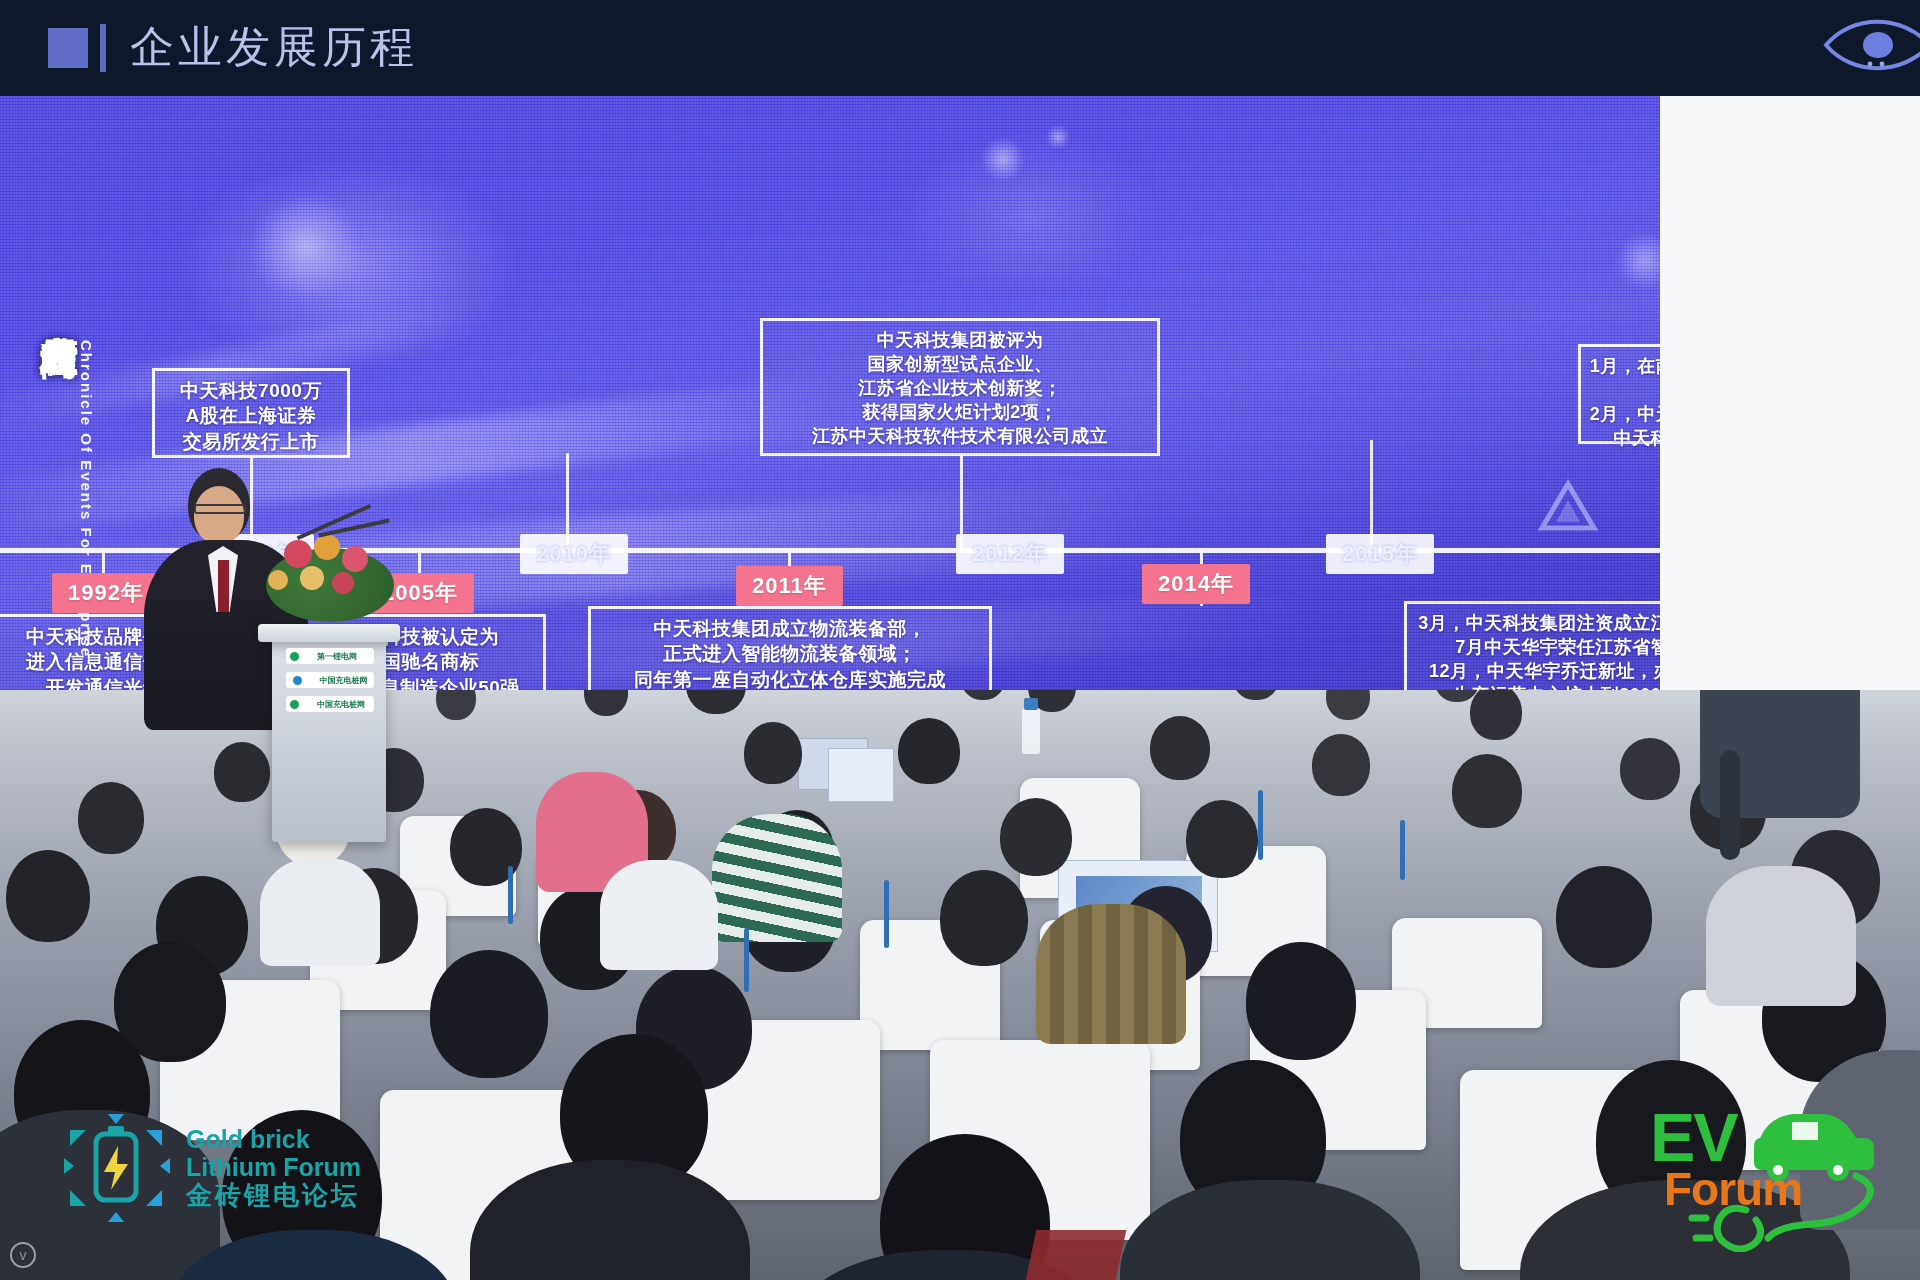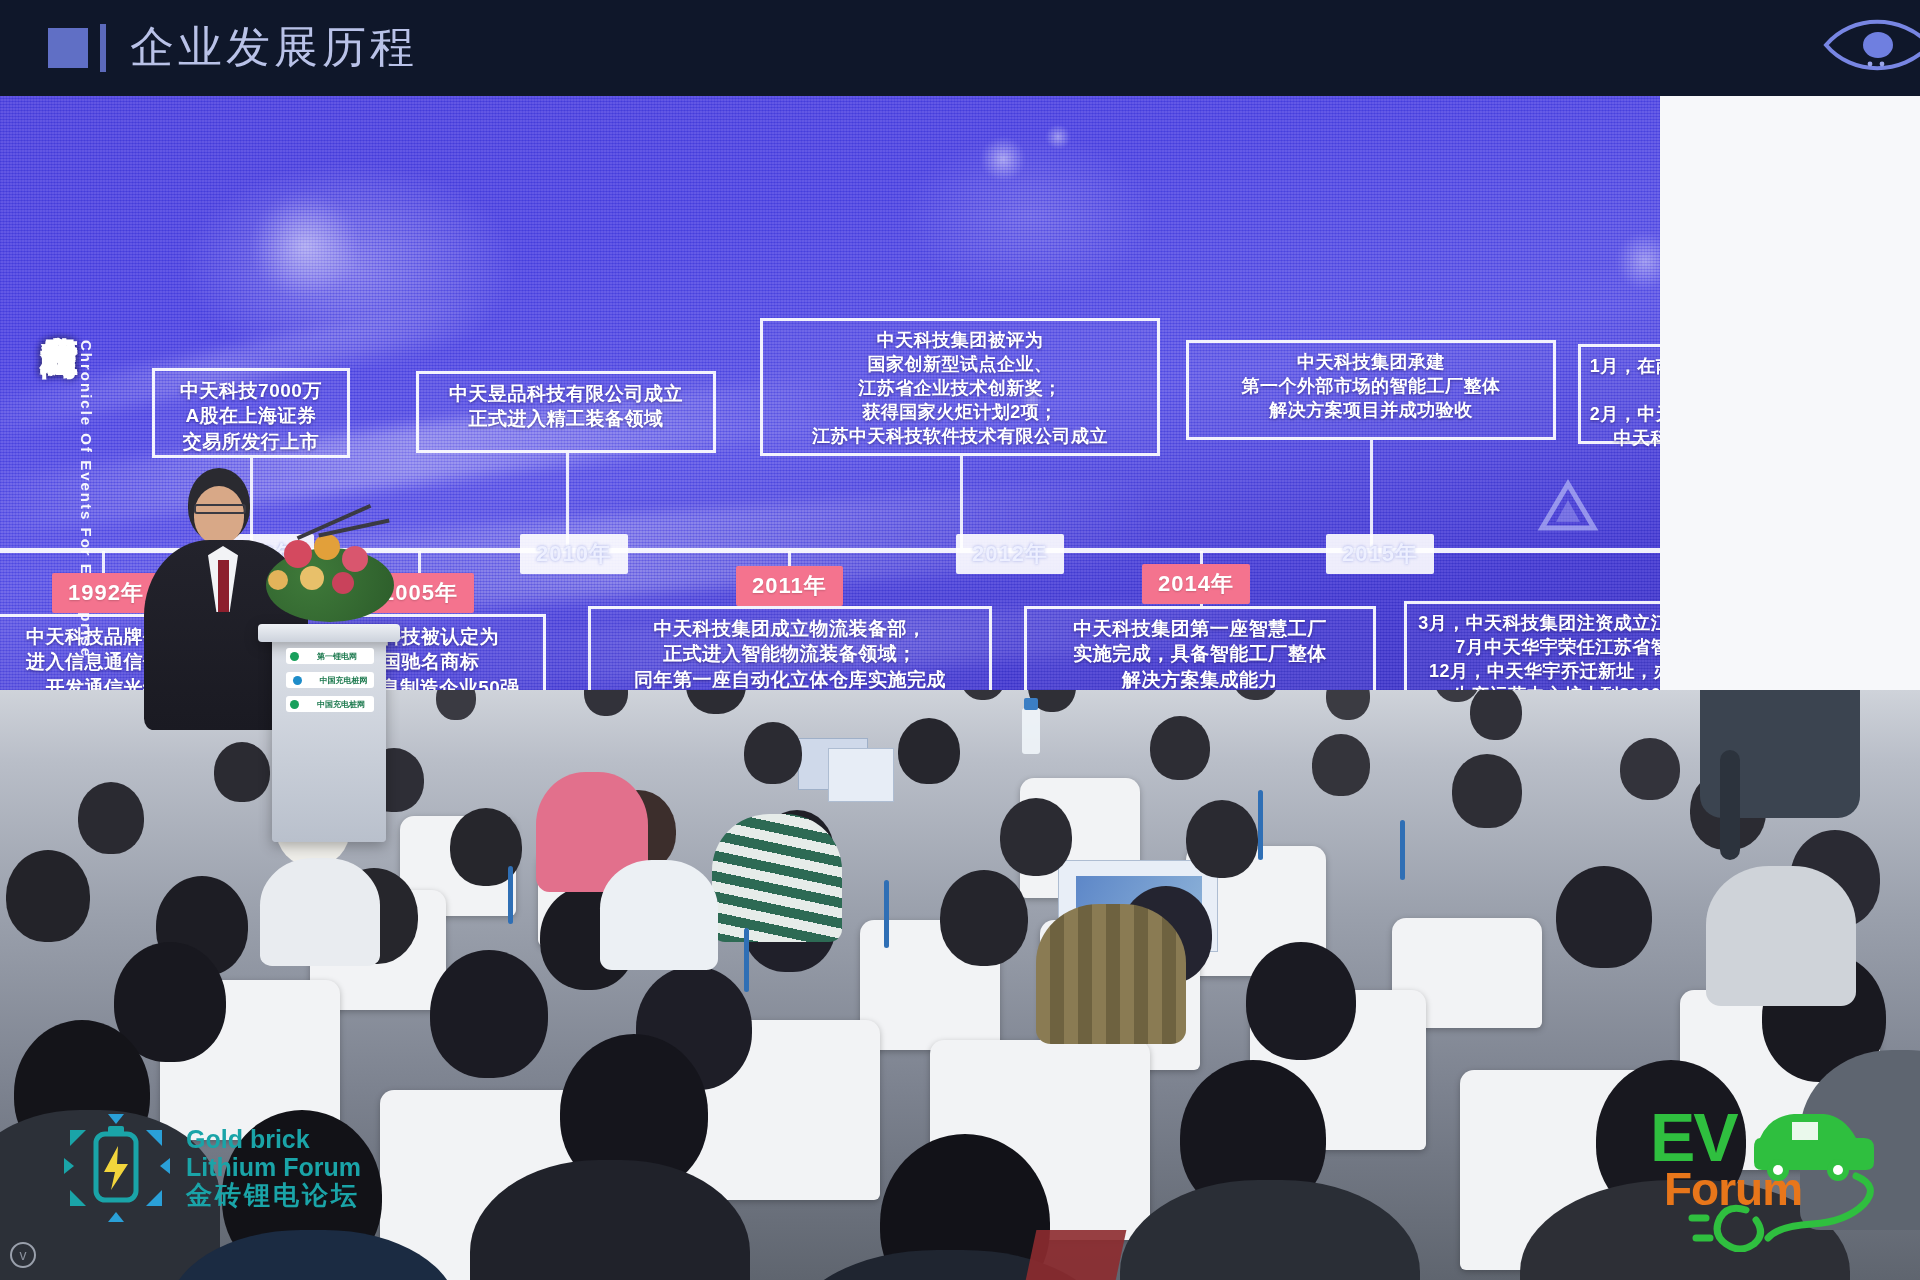"中天科技集团承建" div.ebox { html: <div> <span>中天科技集团承建<br>第一个外部市场的智能工厂整体<br>解决方案项目并成功验收</span> </div> -> none }
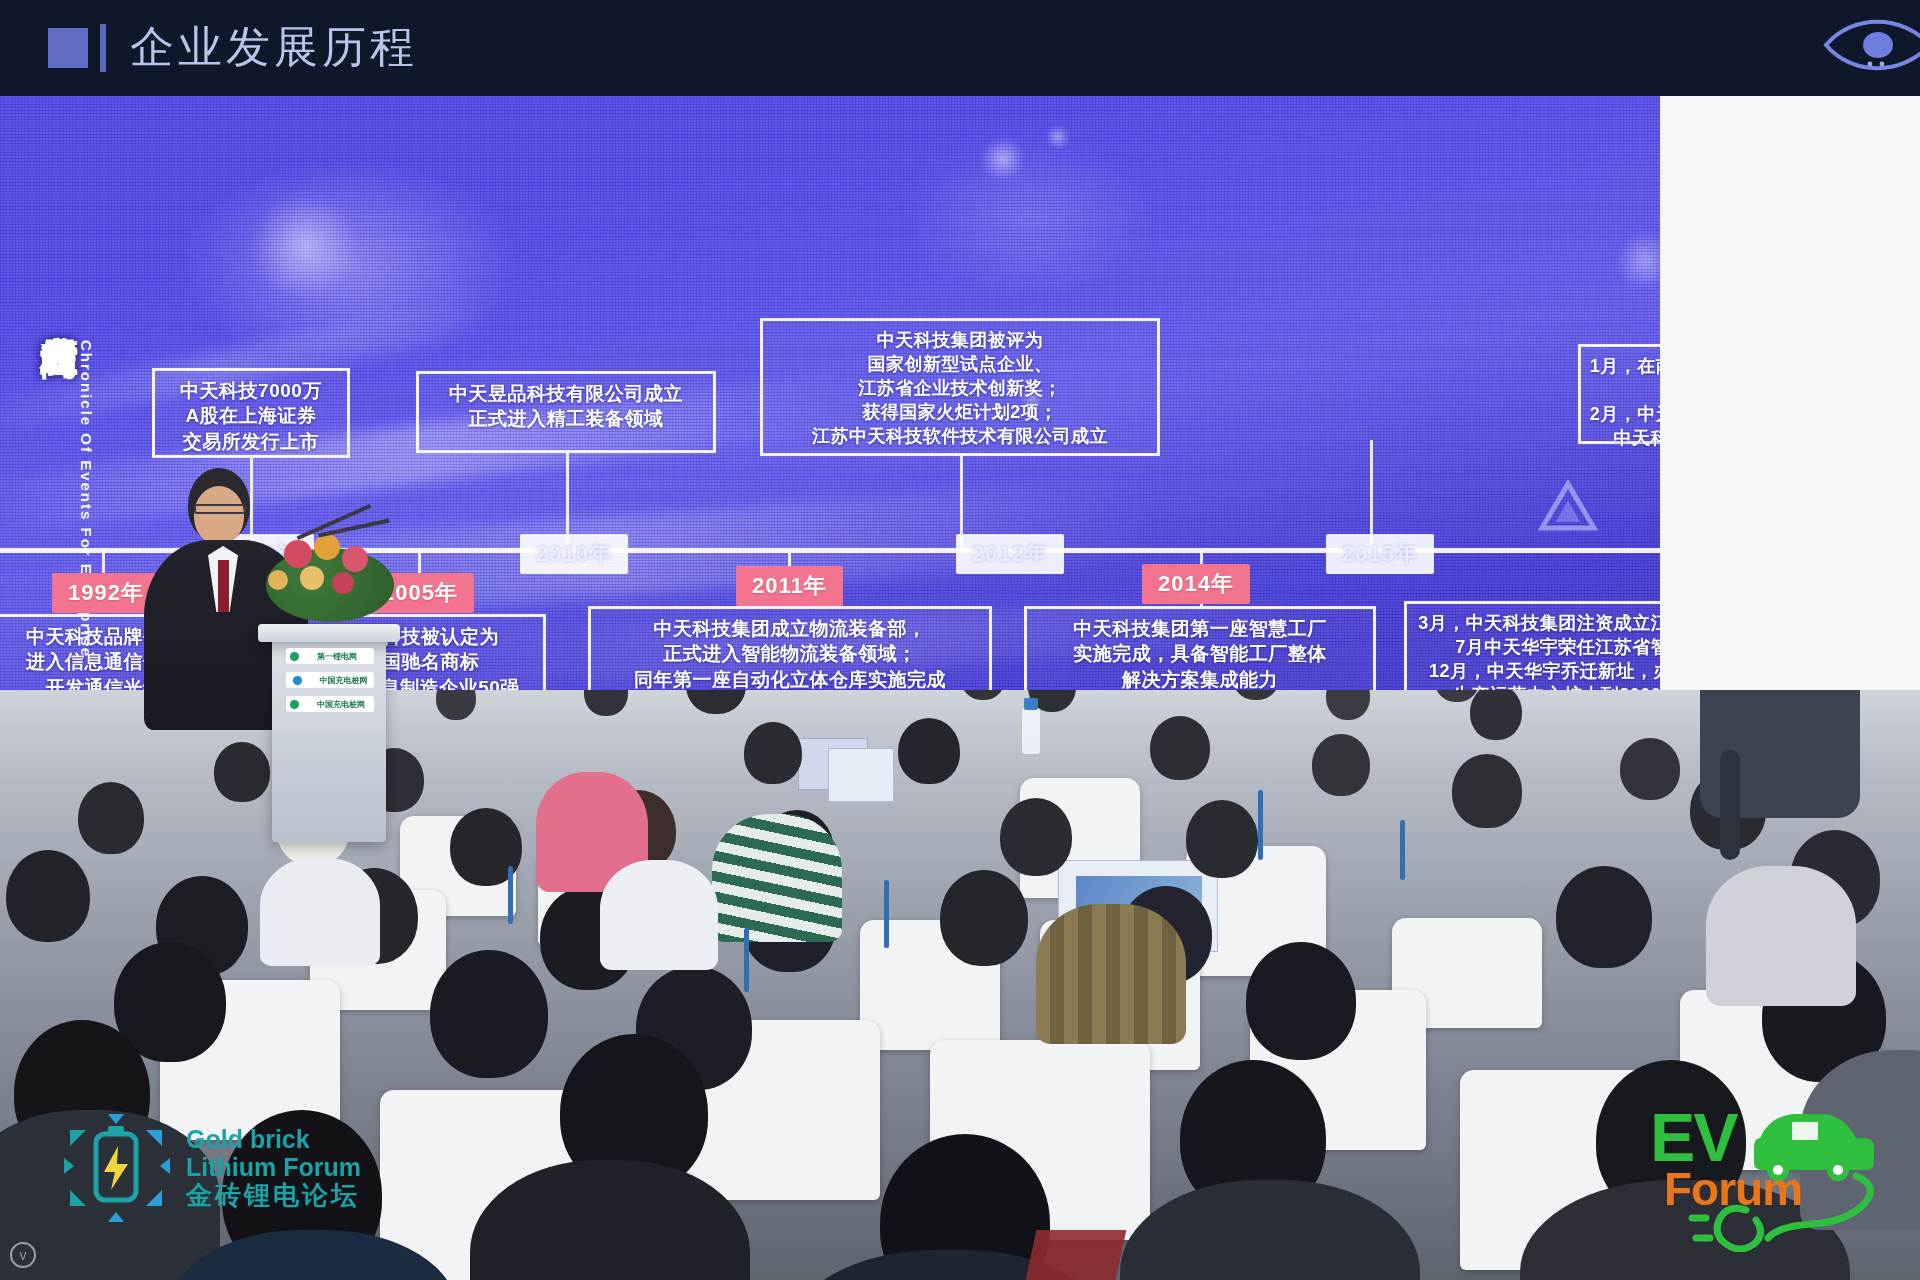"中天昱品科技有限公司成立" div.ebox { html: <div> <span>中天昱品科技有限公司成立<br>正式进入精工装备领域</span> </div> -> none }
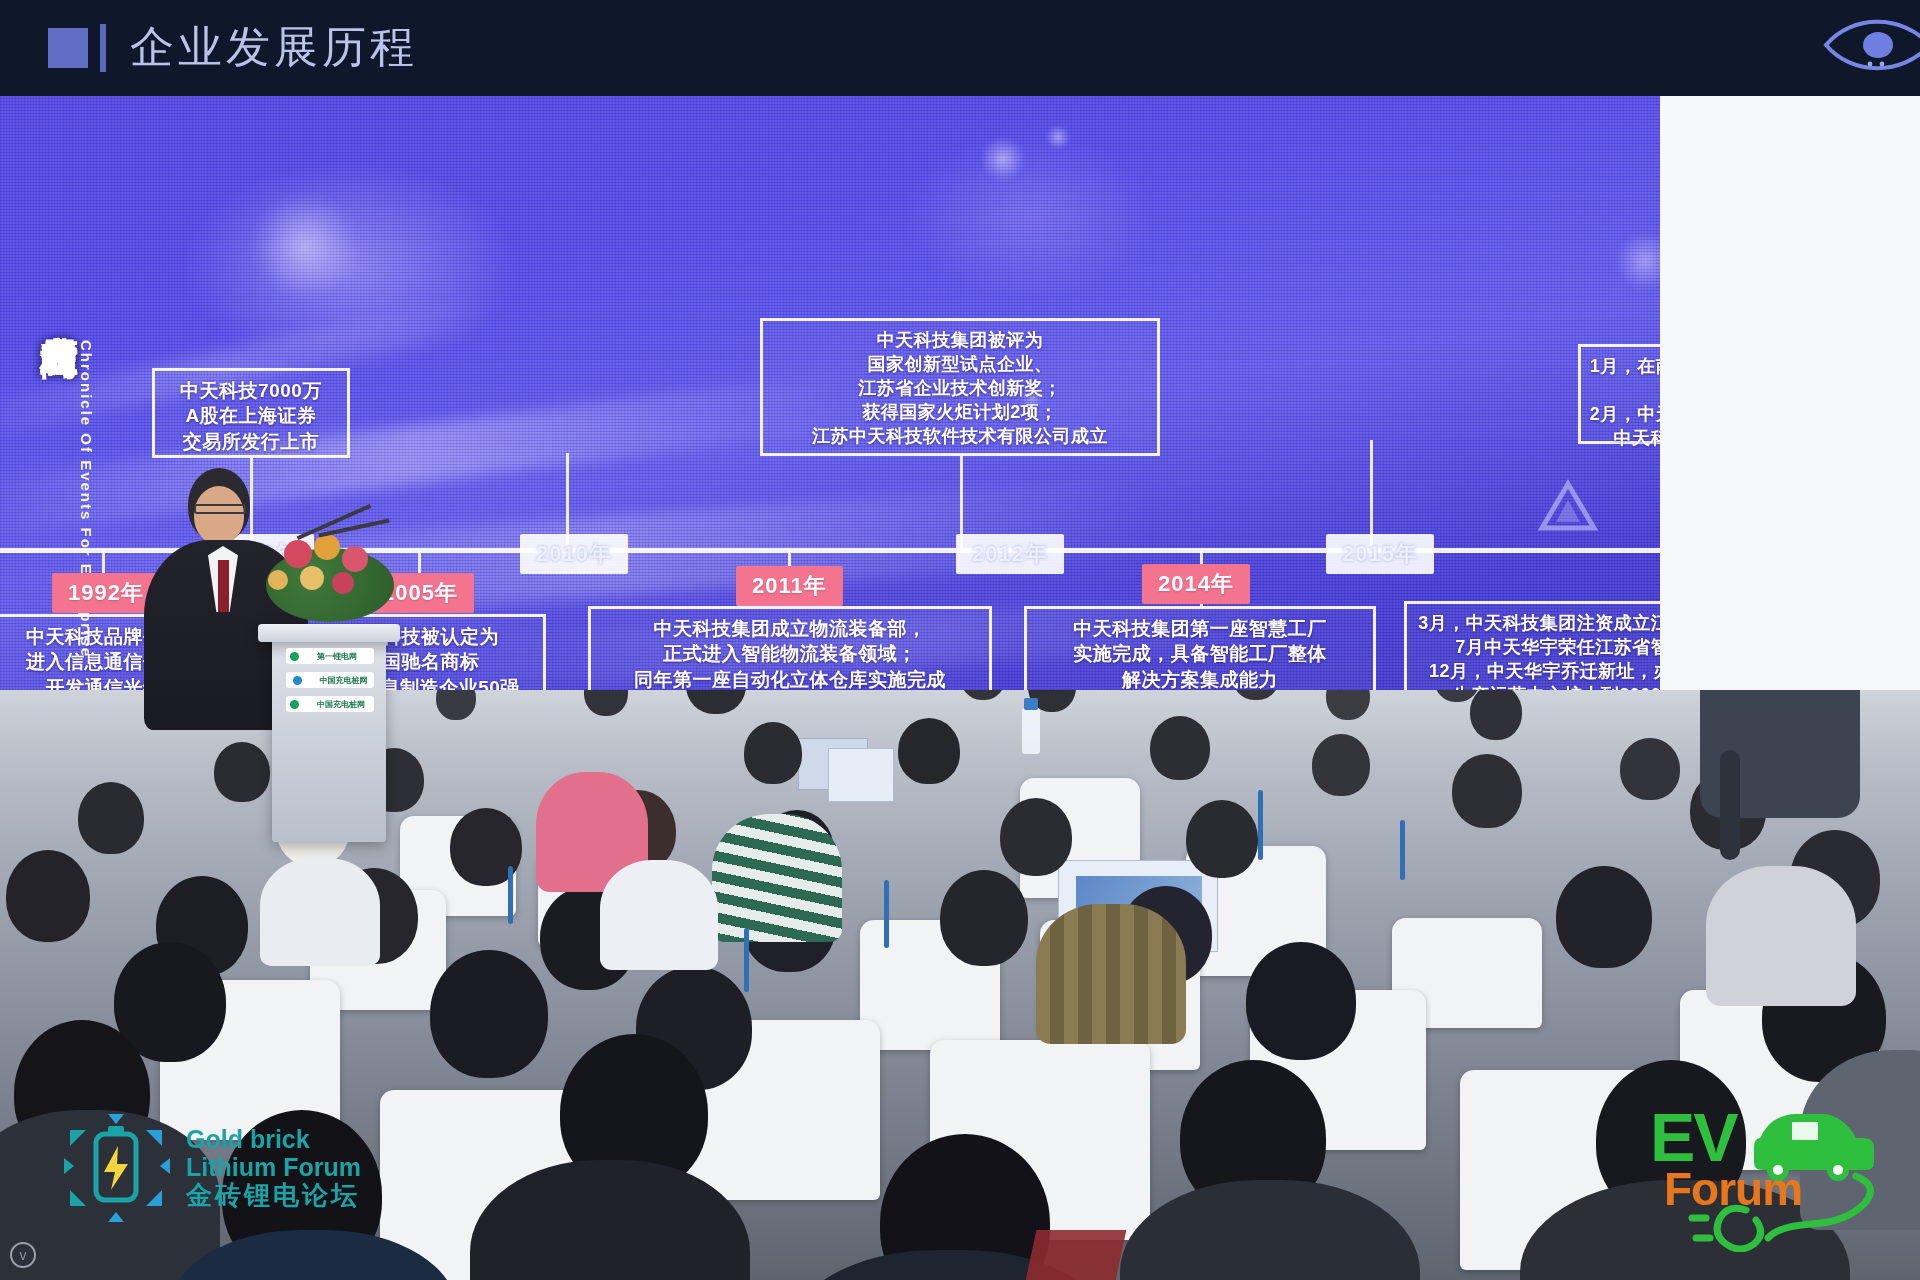"中天科技集团第一座智慧工厂" div.ebox { html: <div> <span>中天科技集团第一座智慧工厂<br>实施完成，具备智能工厂整体<br>解决方案集成能力</span> </div> -> none }
